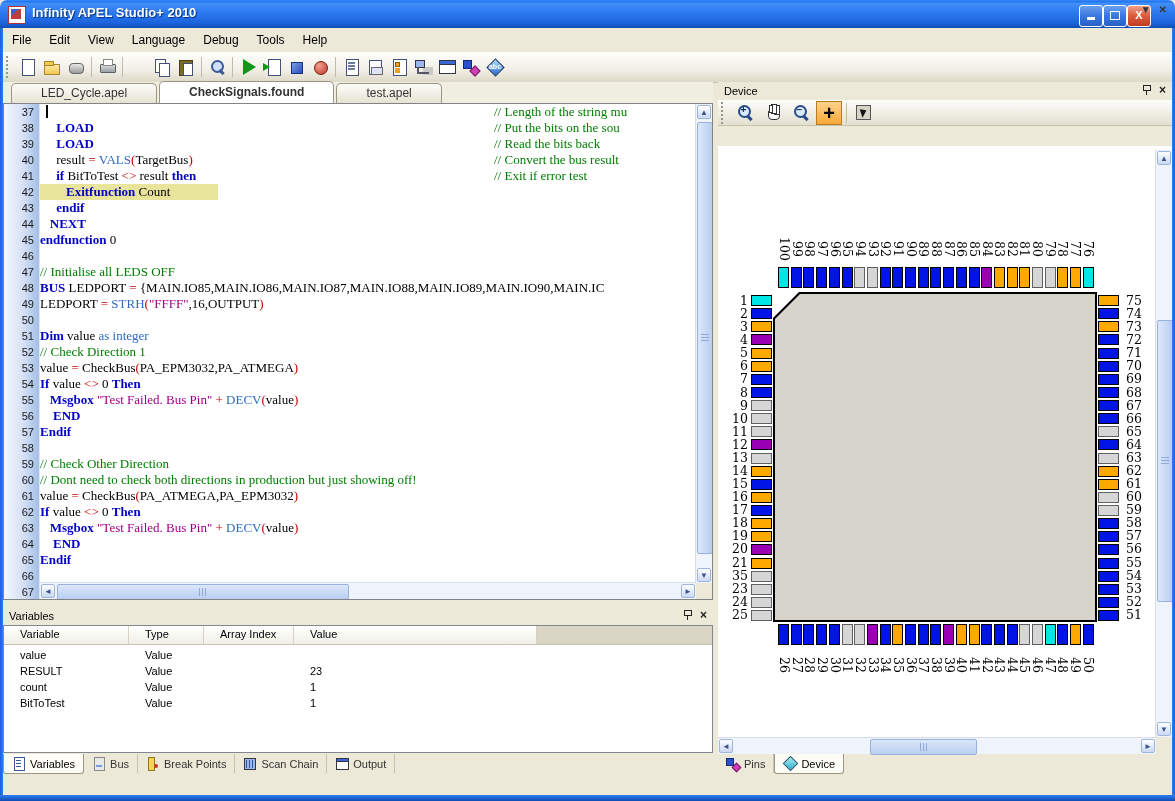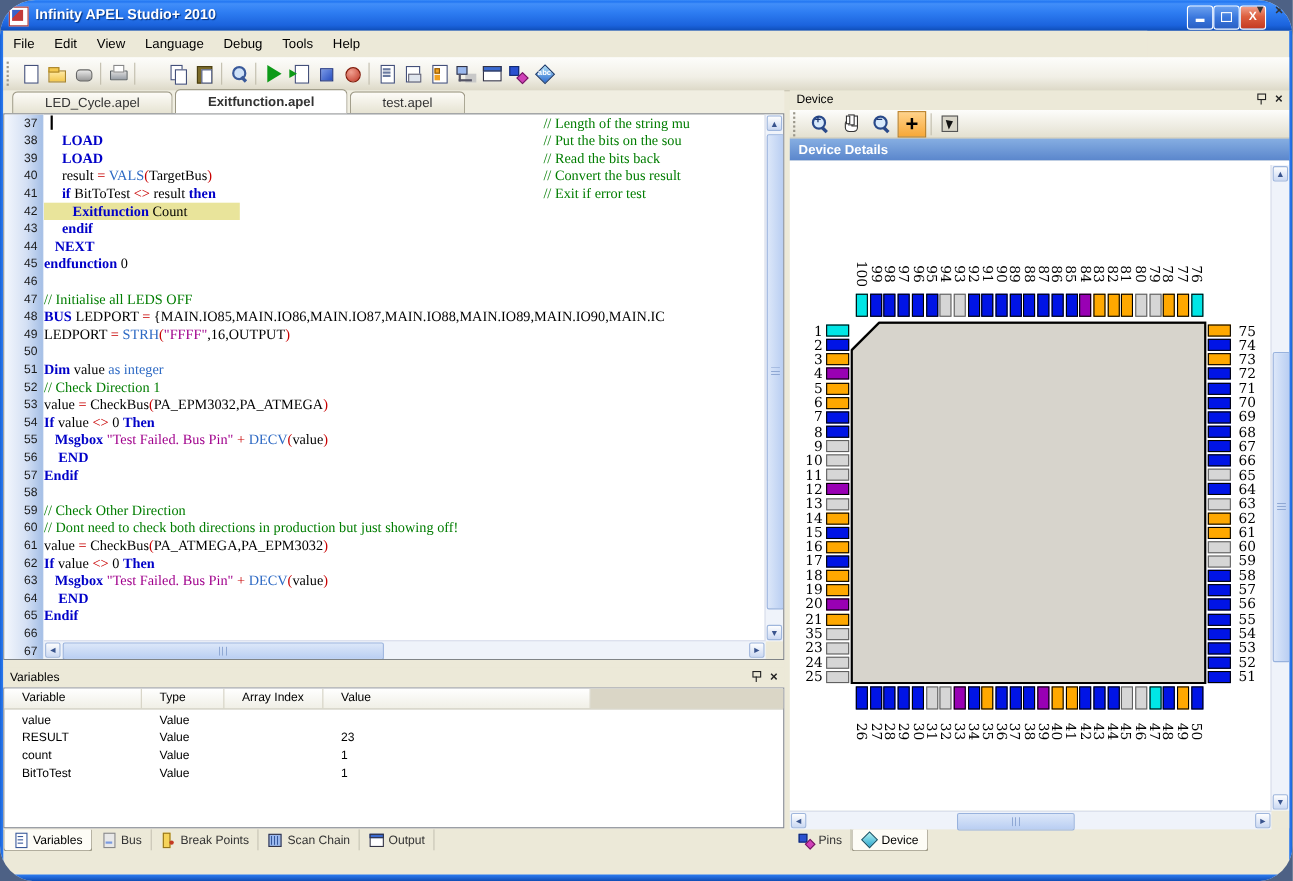"Infinity APEL Studio+ 2010" .screen { border-radius: 32px -> none }
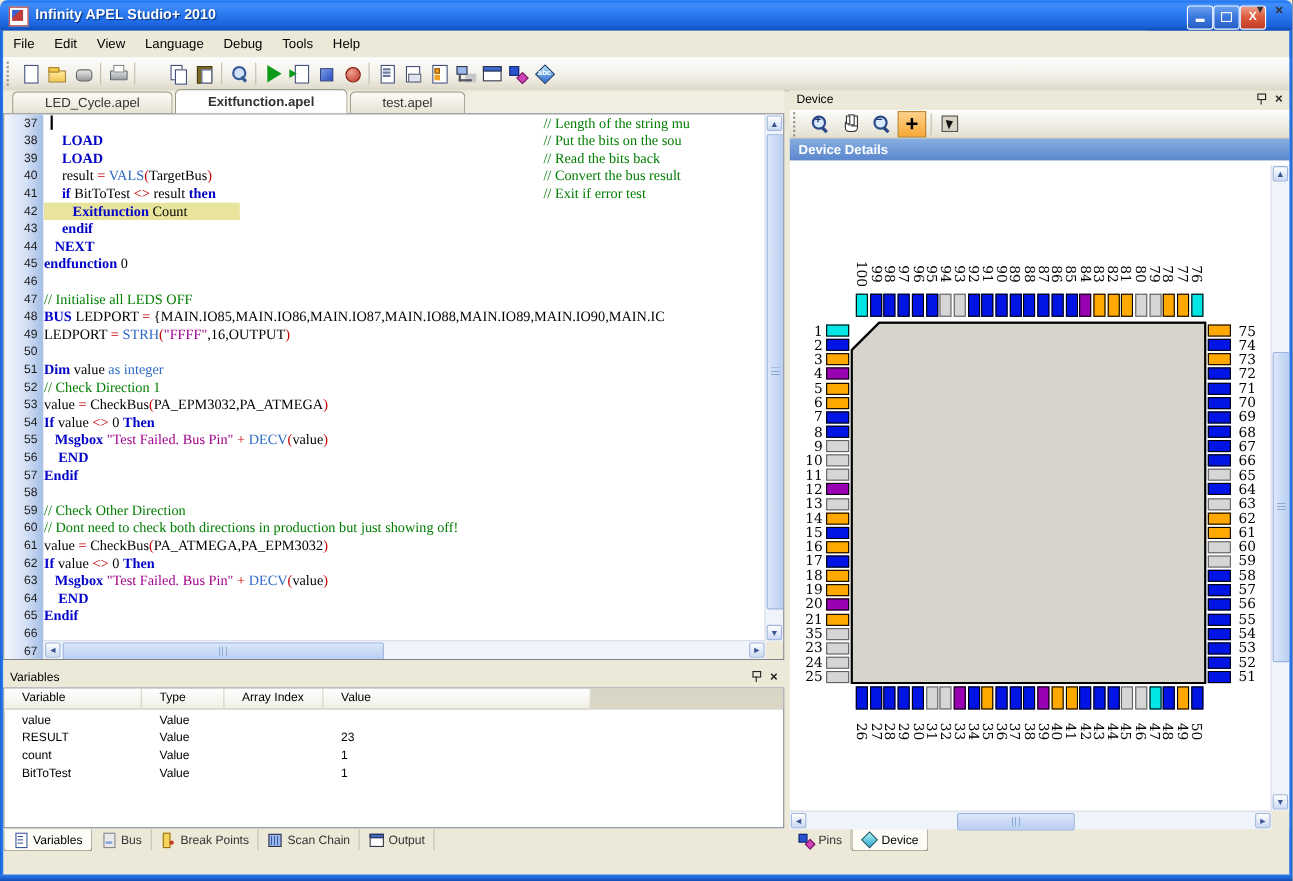"Exitfunction.apel" span.etab { text: Exitfunction.apel -> CheckSignals.found }
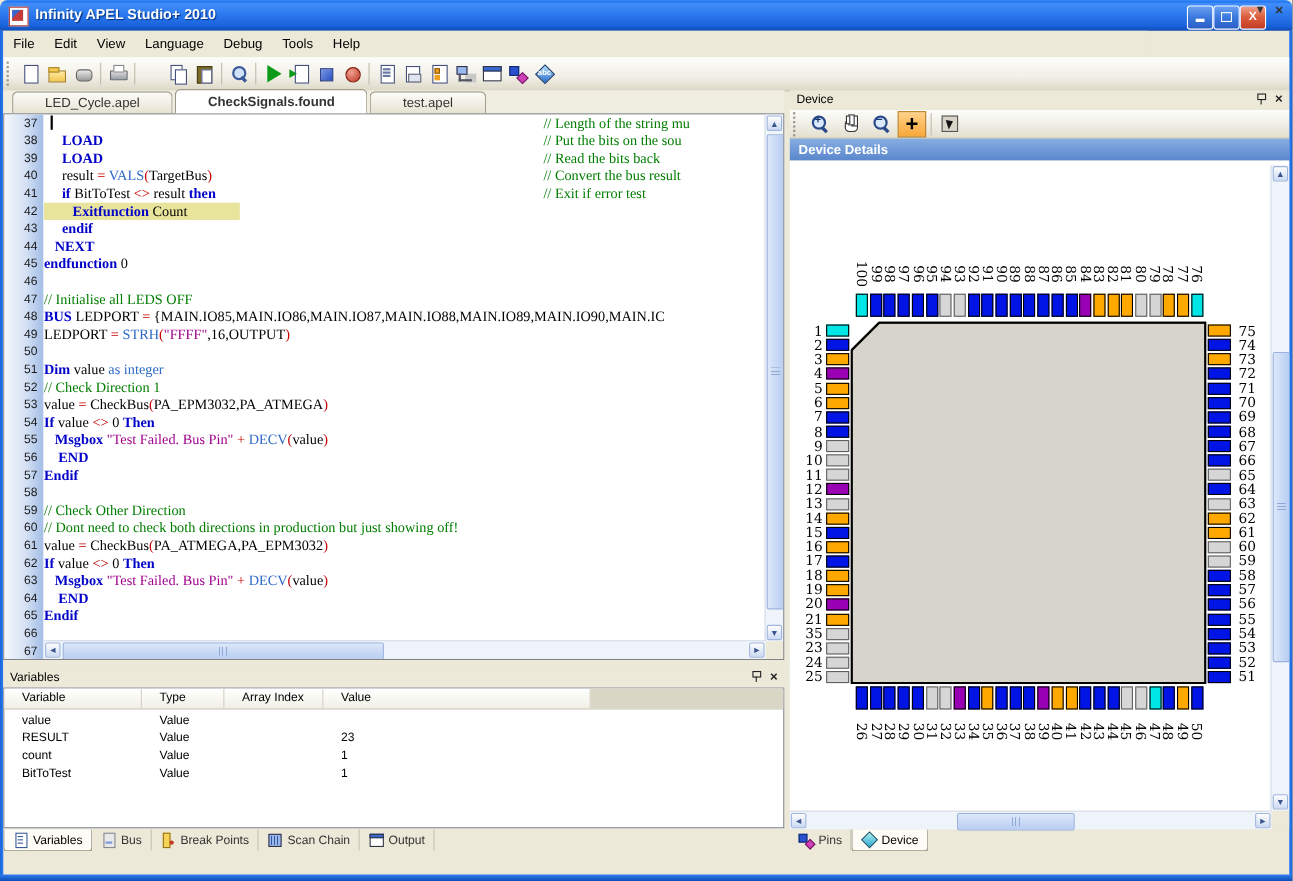"Device Details" div.abs { html: <div> <span>Device Details</span> </div> -> none }
